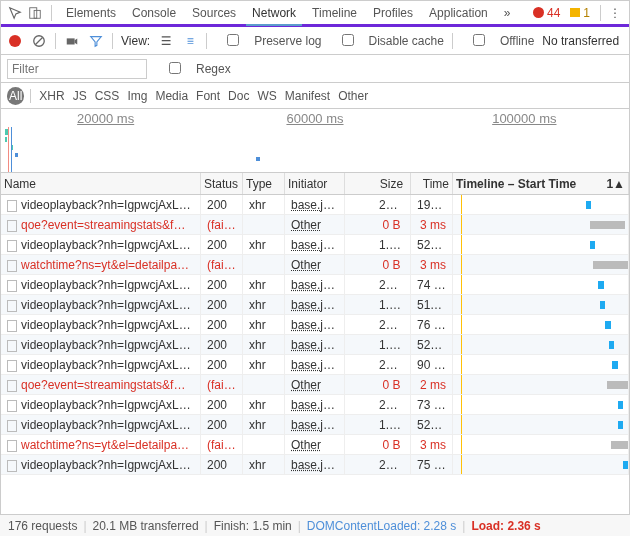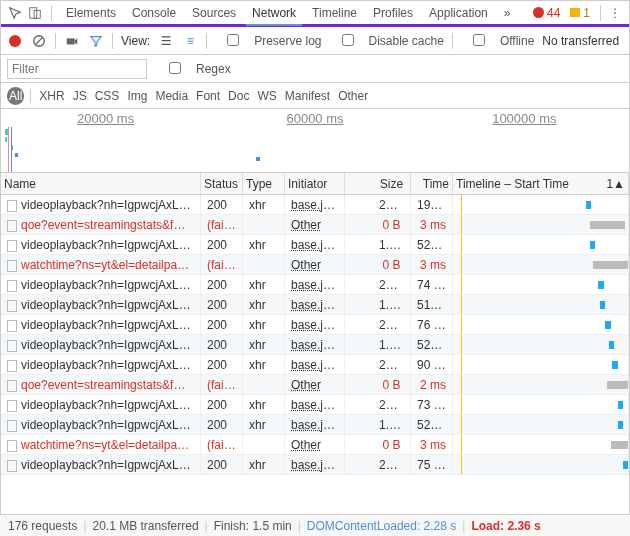"Timeline – Start Time" .c-tl { font-weight: none -> bold }
